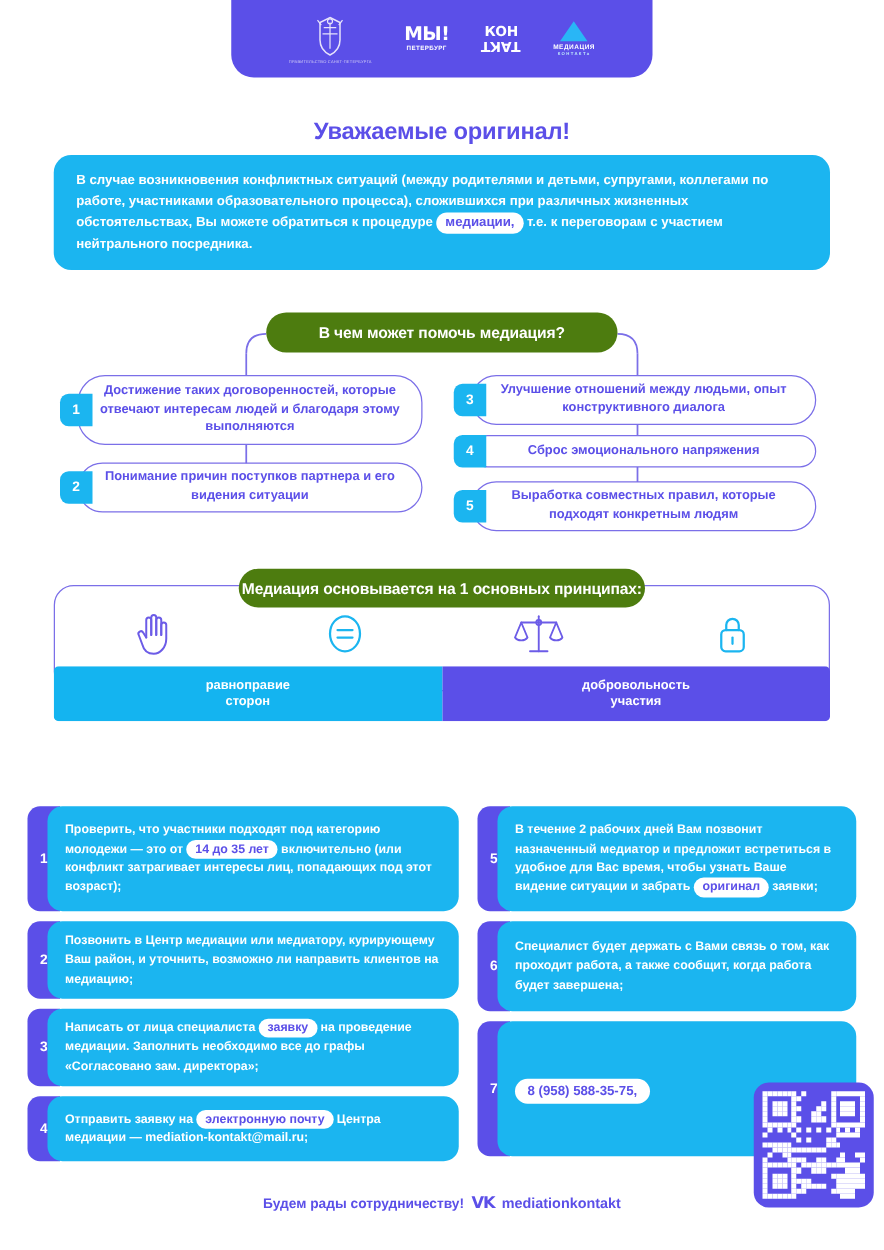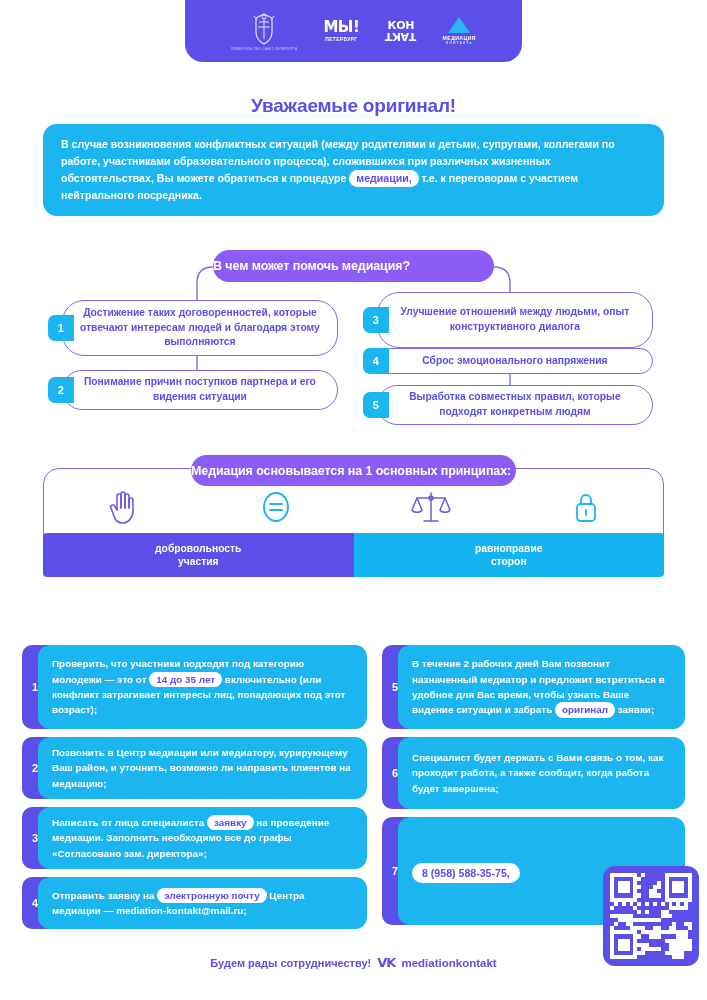"В чем может помочь медиация?" .head-pill { background: #8b5cf6 -> #4d7c0f; justify-content: none -> center }
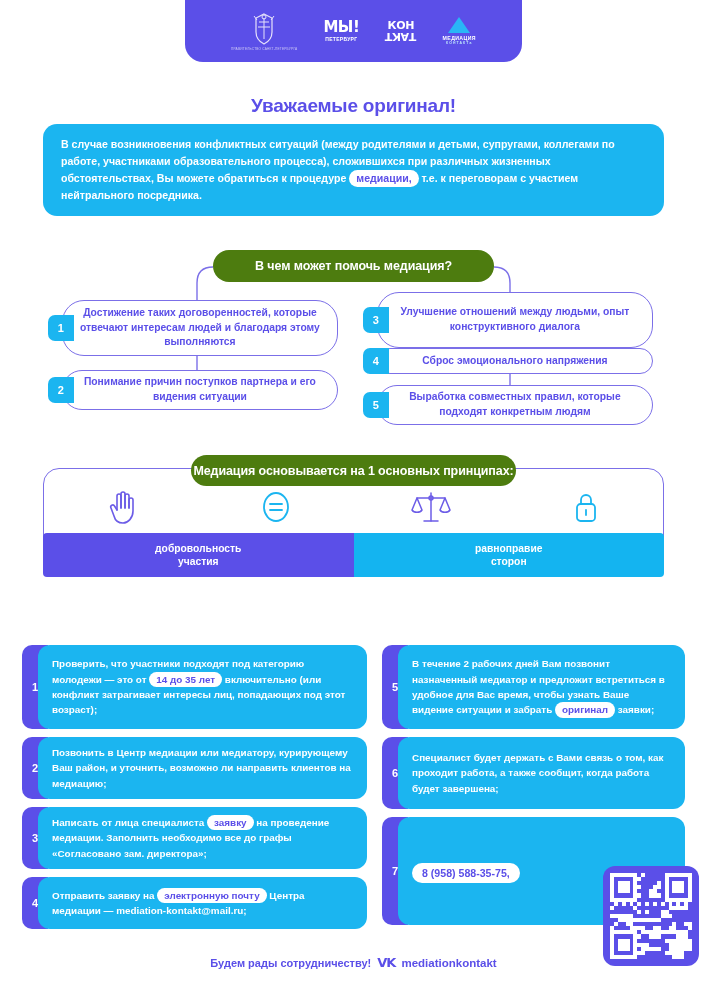"Улучшение отношений между людьми, опыт" div.help-box { height: 56px -> 40px }
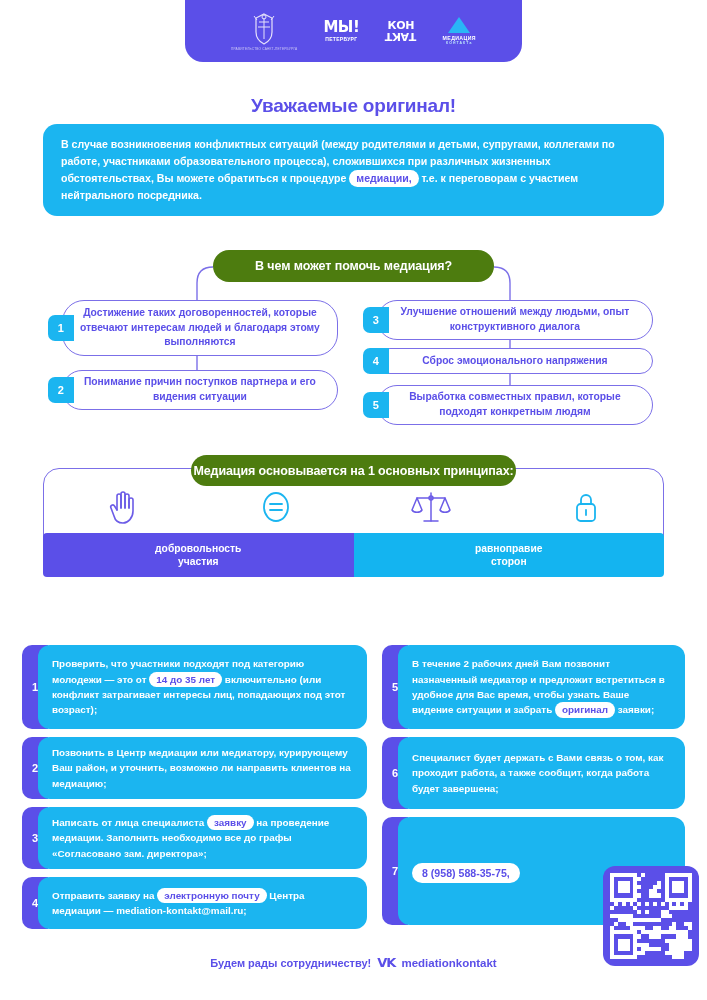"добровольность" div.p-cell { order: before "равноправие" -> after "равноправие" }
